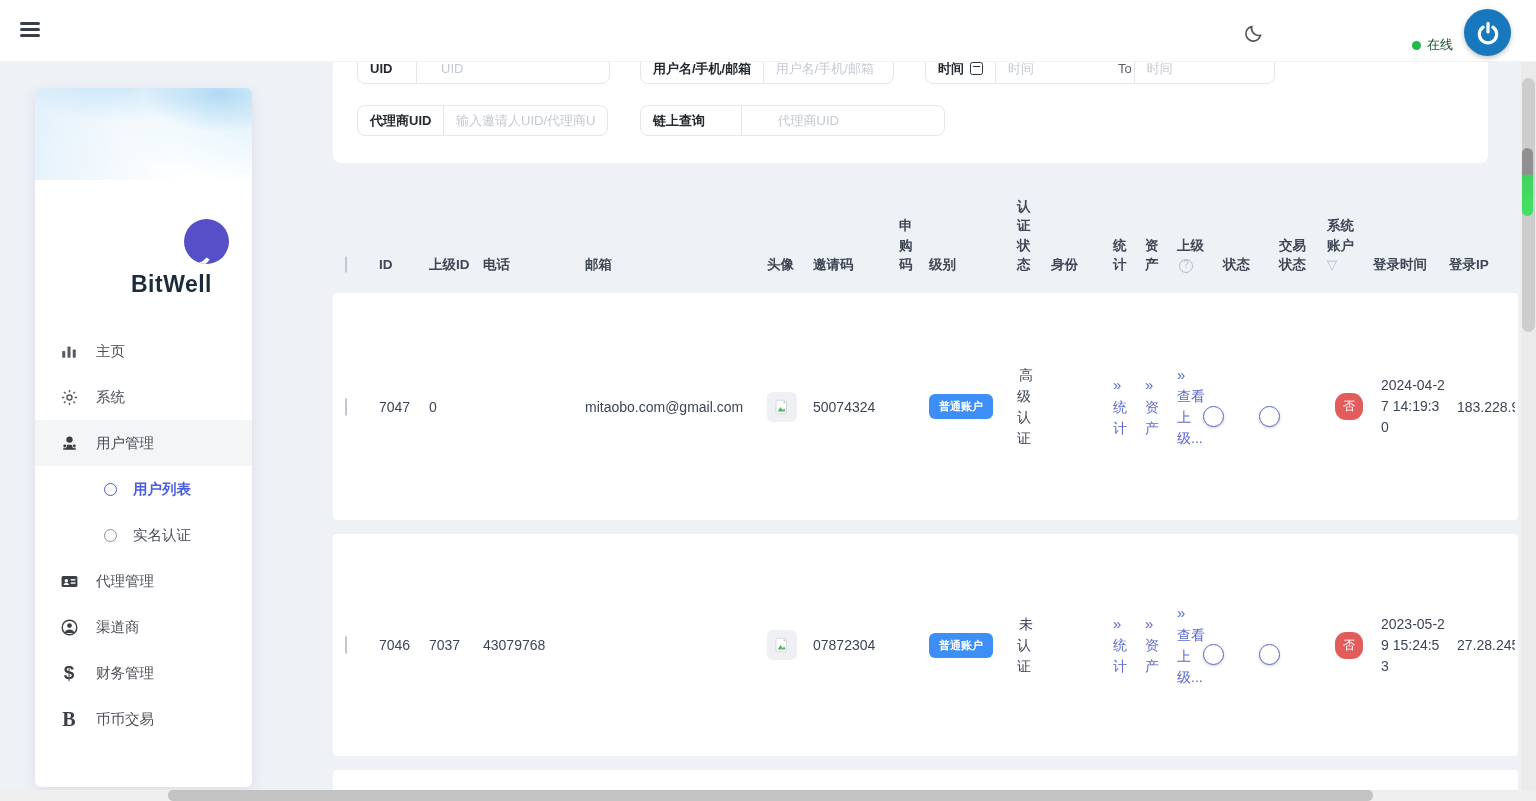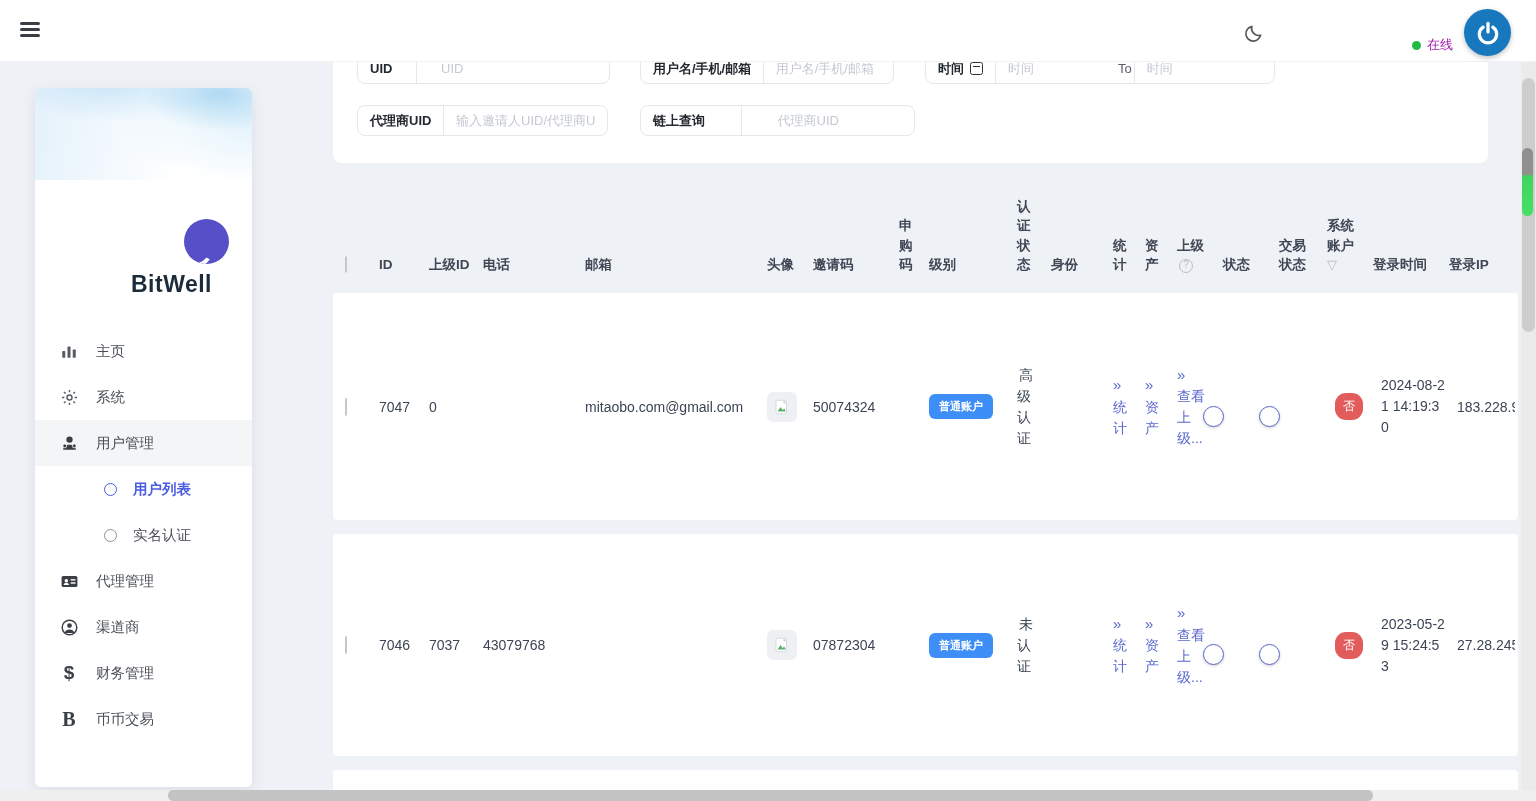"在线" .online-wrap { color: #a21caf -> #14532d }
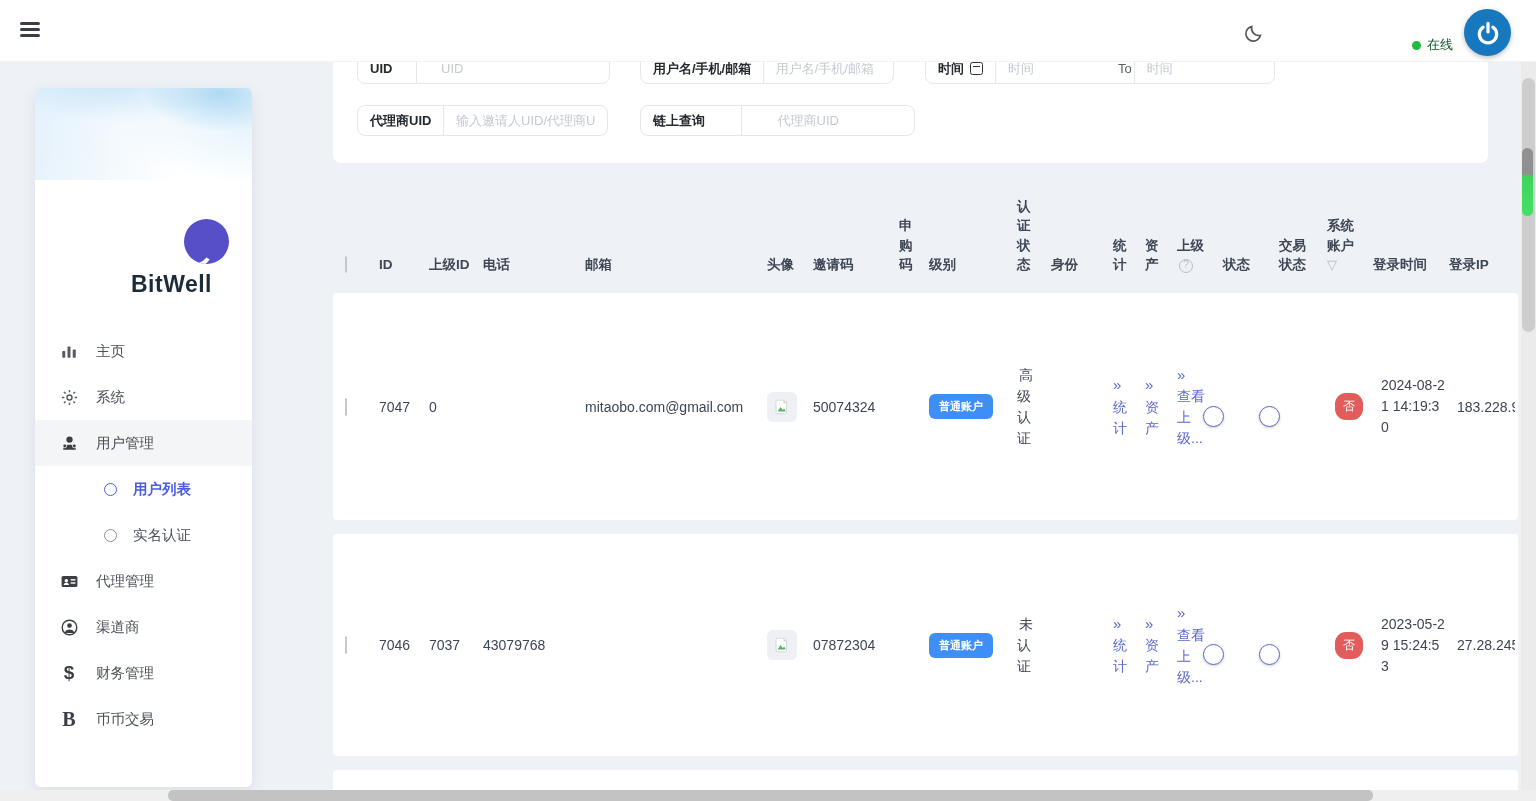"链上查询" div.fgroup { width: 275px -> 305px }
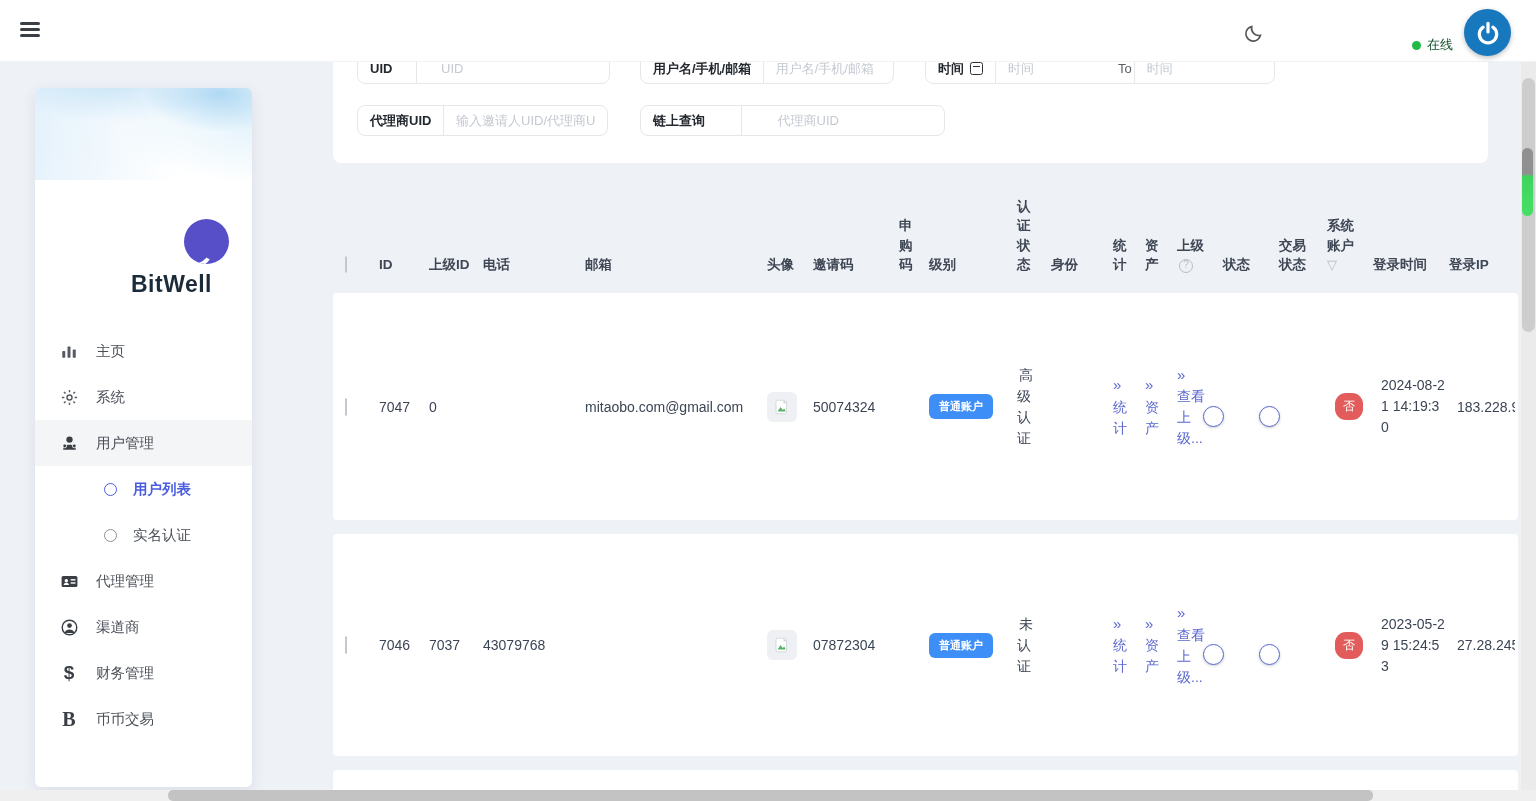"2024-08-21 14:19:30" div.cell { text: 2024-08-21 -> 2024-04-27 }
